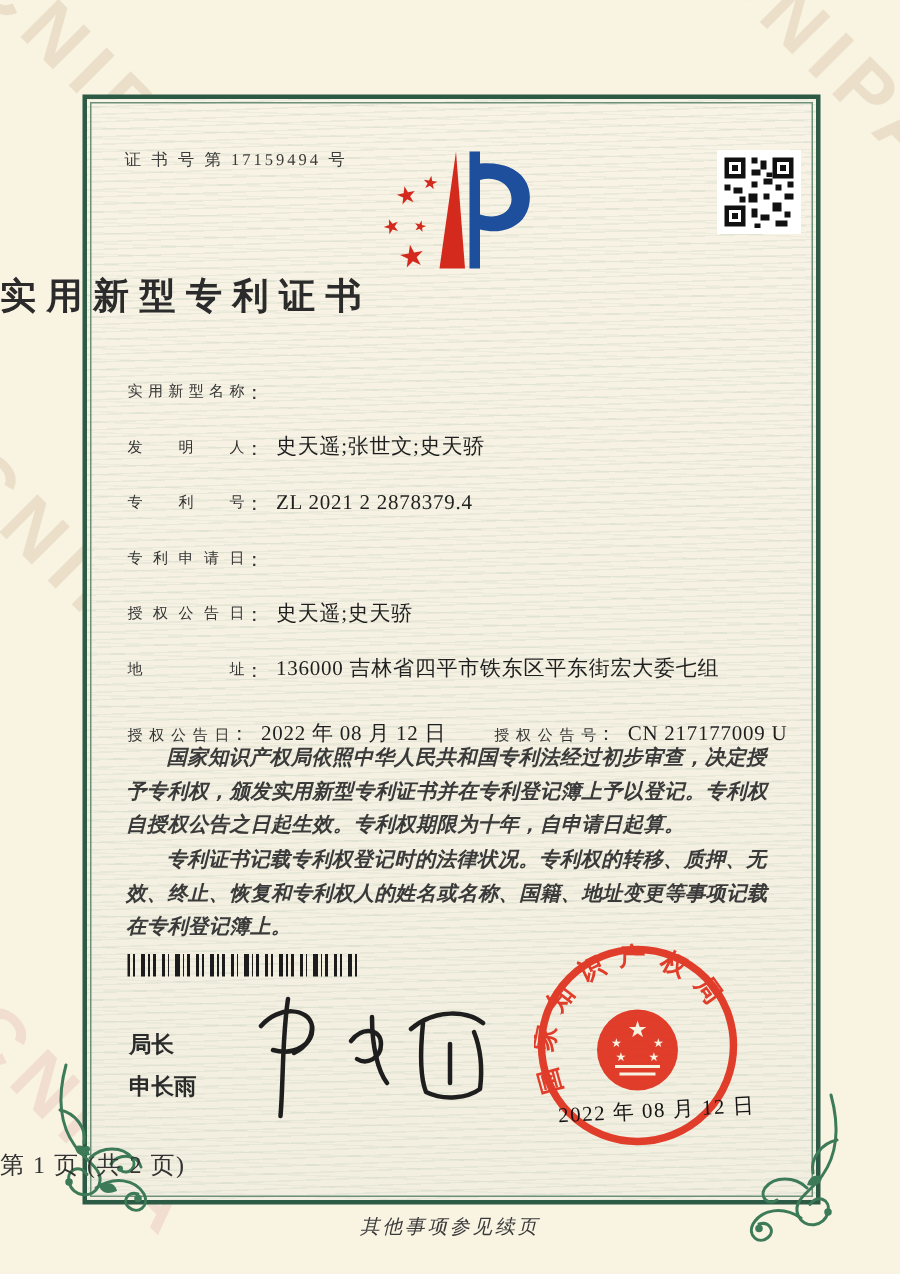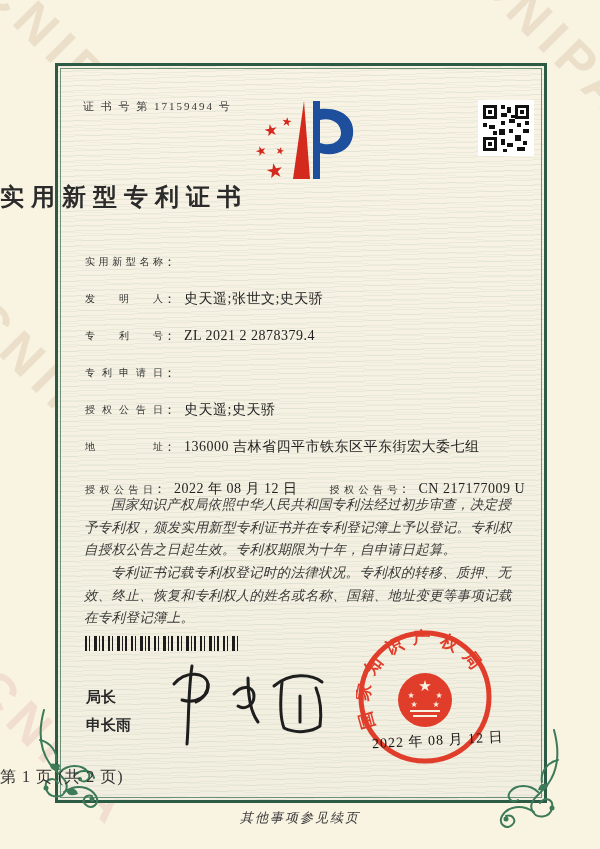"国家知识产权局依照中华人民共和国专利法经过初步审查，决定授予专利权，颁发实用新型" .body-text p { font-weight: none -> bold }
